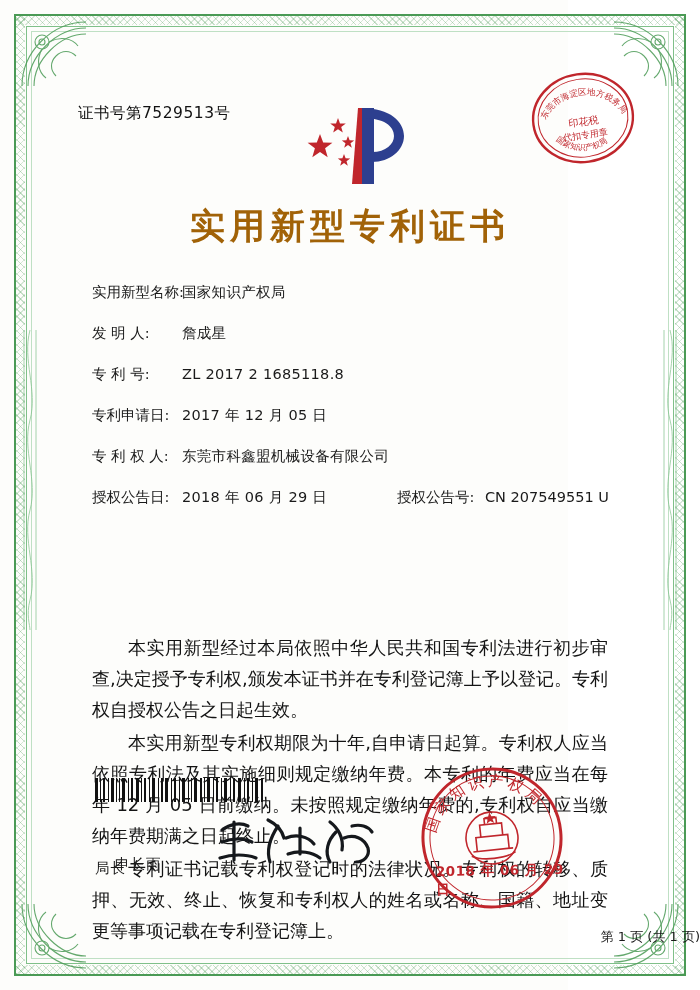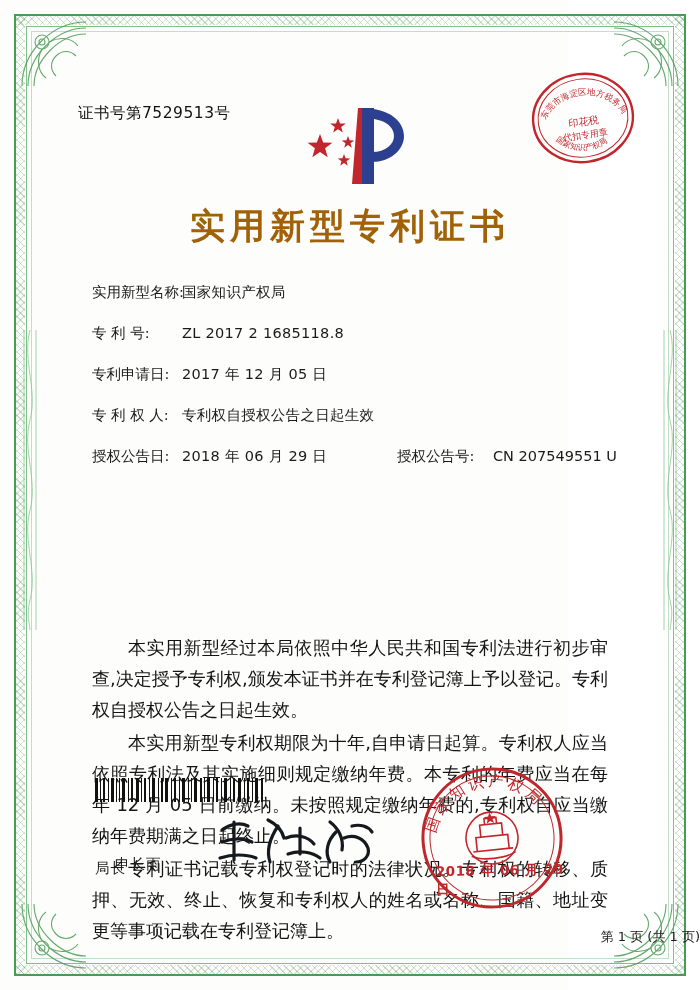"发 明 人:" div.field-row { html: none -> <div> <span>发 明 人:</span> <span>詹成星</span> </div> }
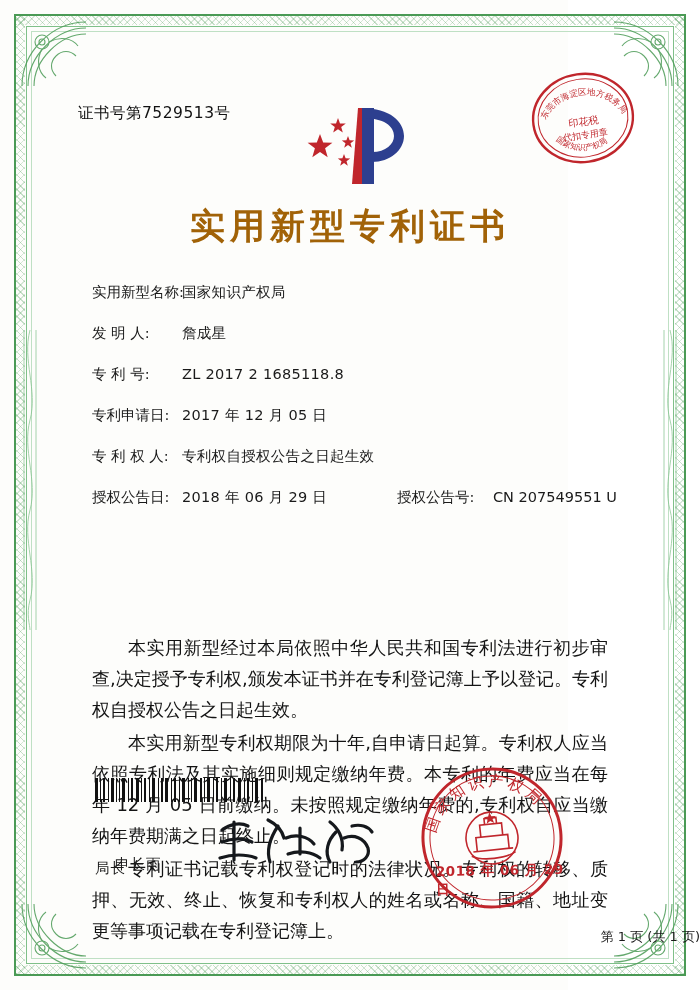"专利权自授权公告之日起生效" span.field-value { text: 专利权自授权公告之日起生效 -> 东莞市科鑫盟机械设备有限公司 }
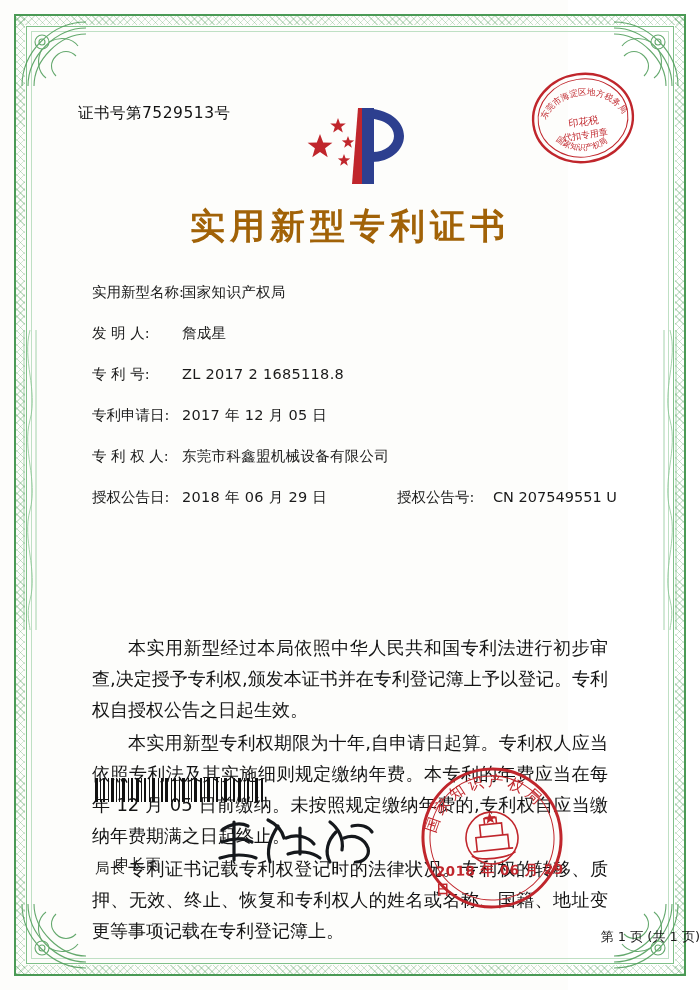"授权公告号:" .two-col .col-b .lbl { margin-right: 14px -> 6px }
